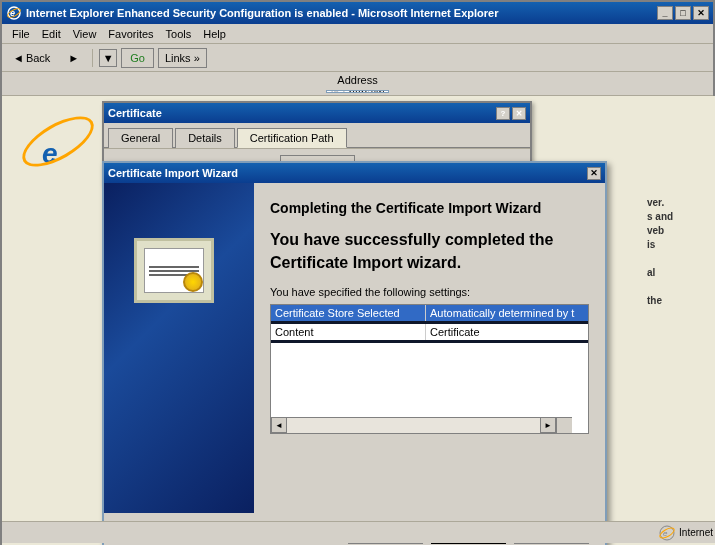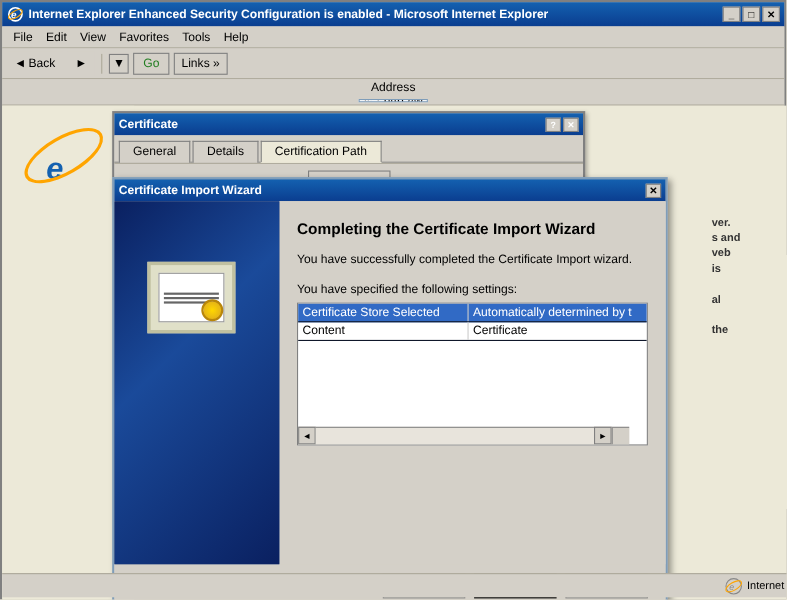"You have successfully completed the" .wizard-desc { font-size: 11px -> 16px; font-weight: none -> bold }
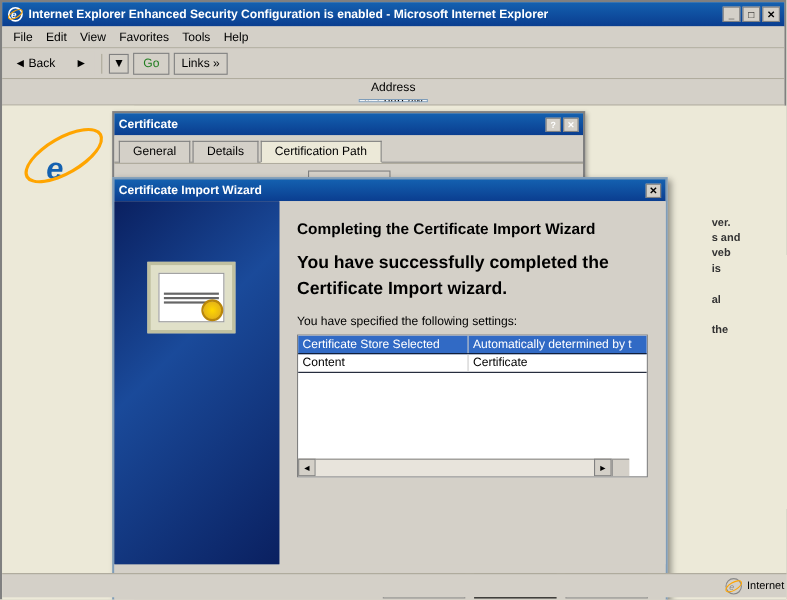"Certificate Store Selected" .settings-row { border-bottom: 1px solid #0f172a -> 3px solid #0f172a }
